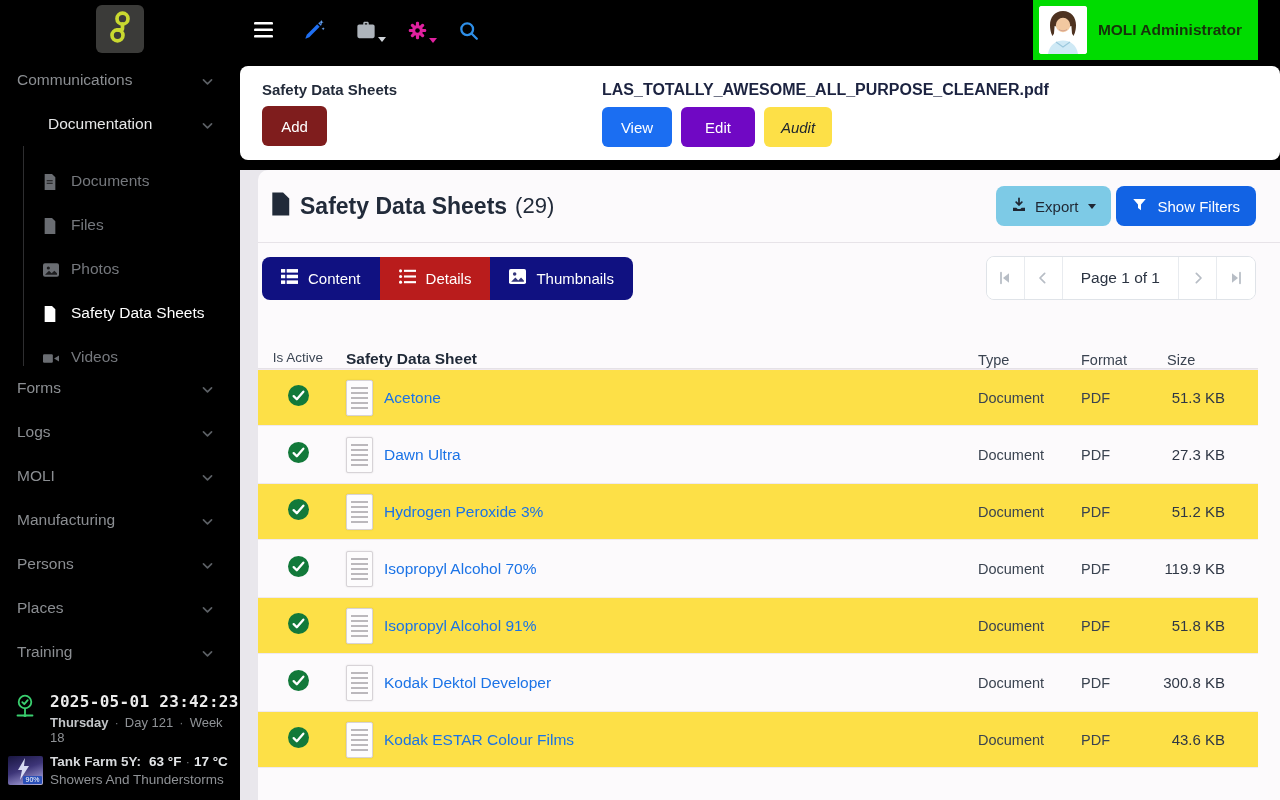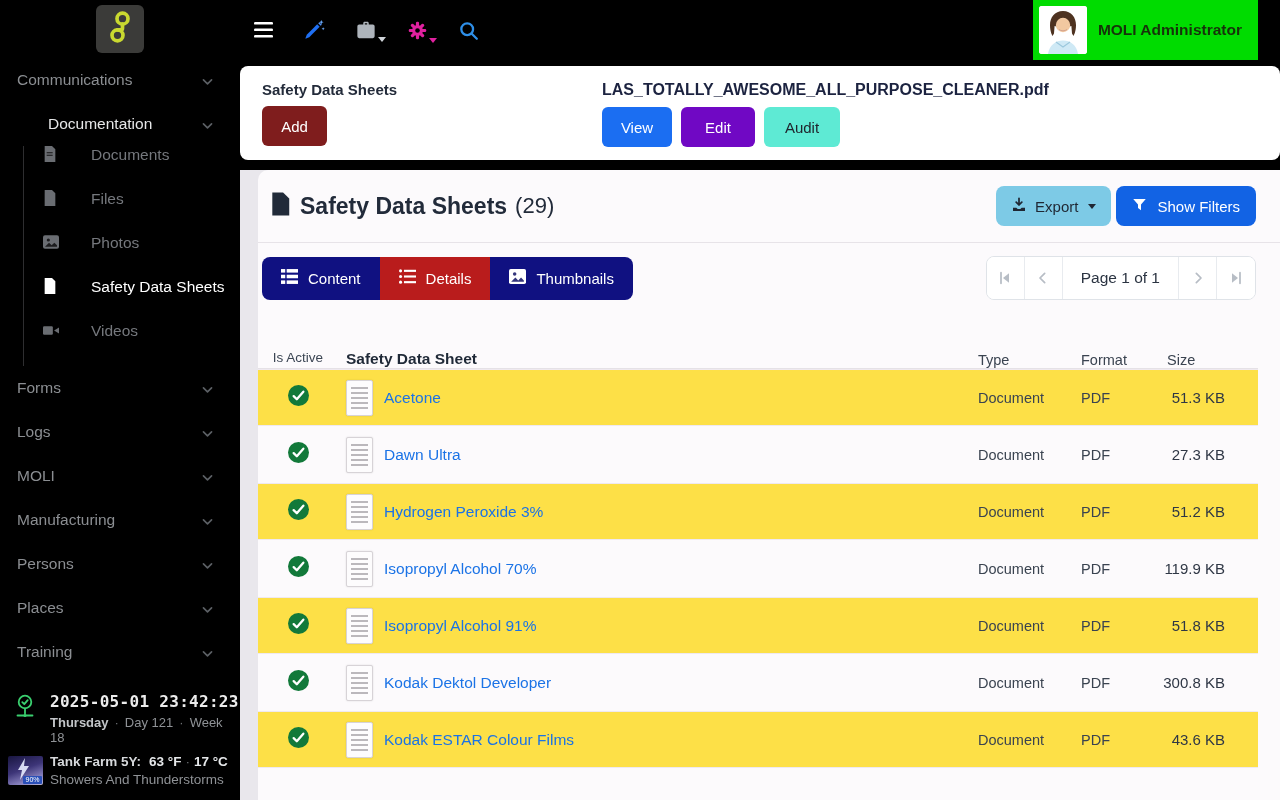"Audit" .btn-audit { background: #5eead4 -> #fde047; font-style: none -> italic; width: 76px -> 68px }
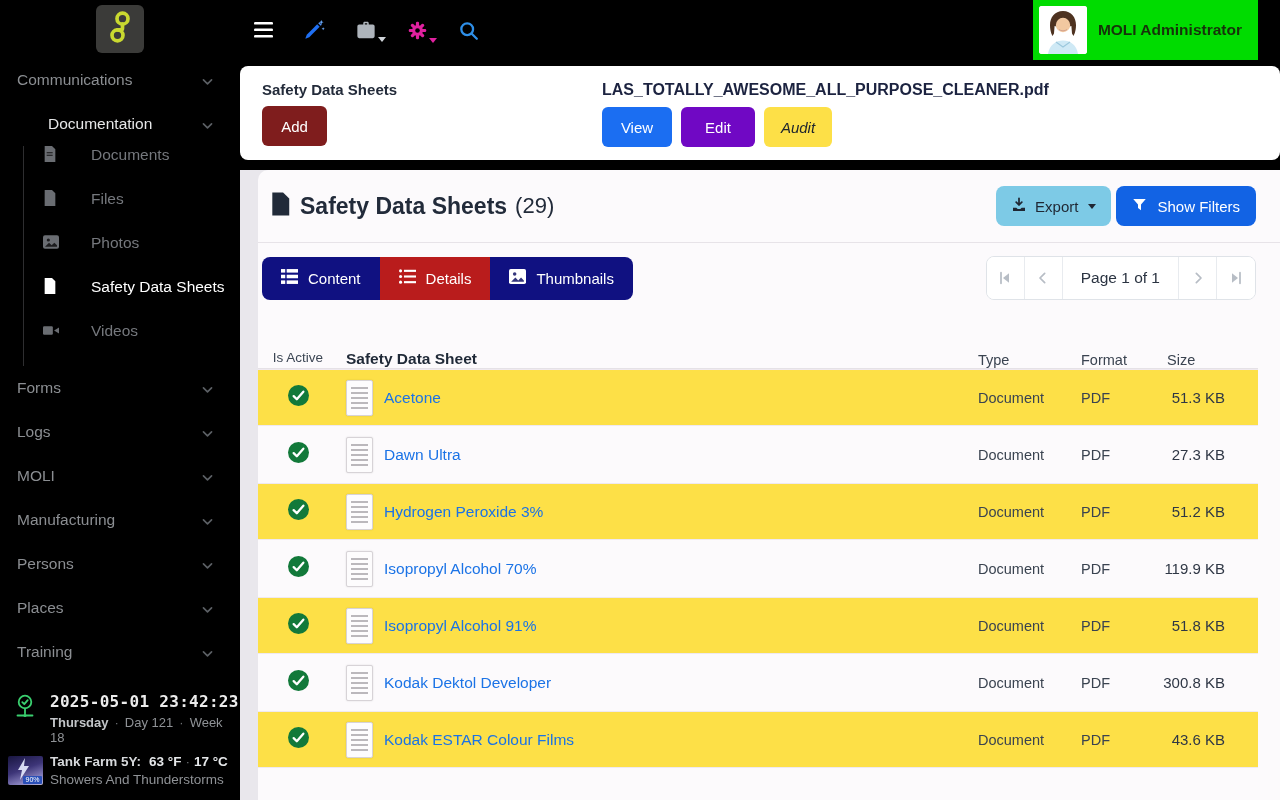"Documents" .sub-item { align-items: flex-start -> flex-end; gap: 20px -> none }
